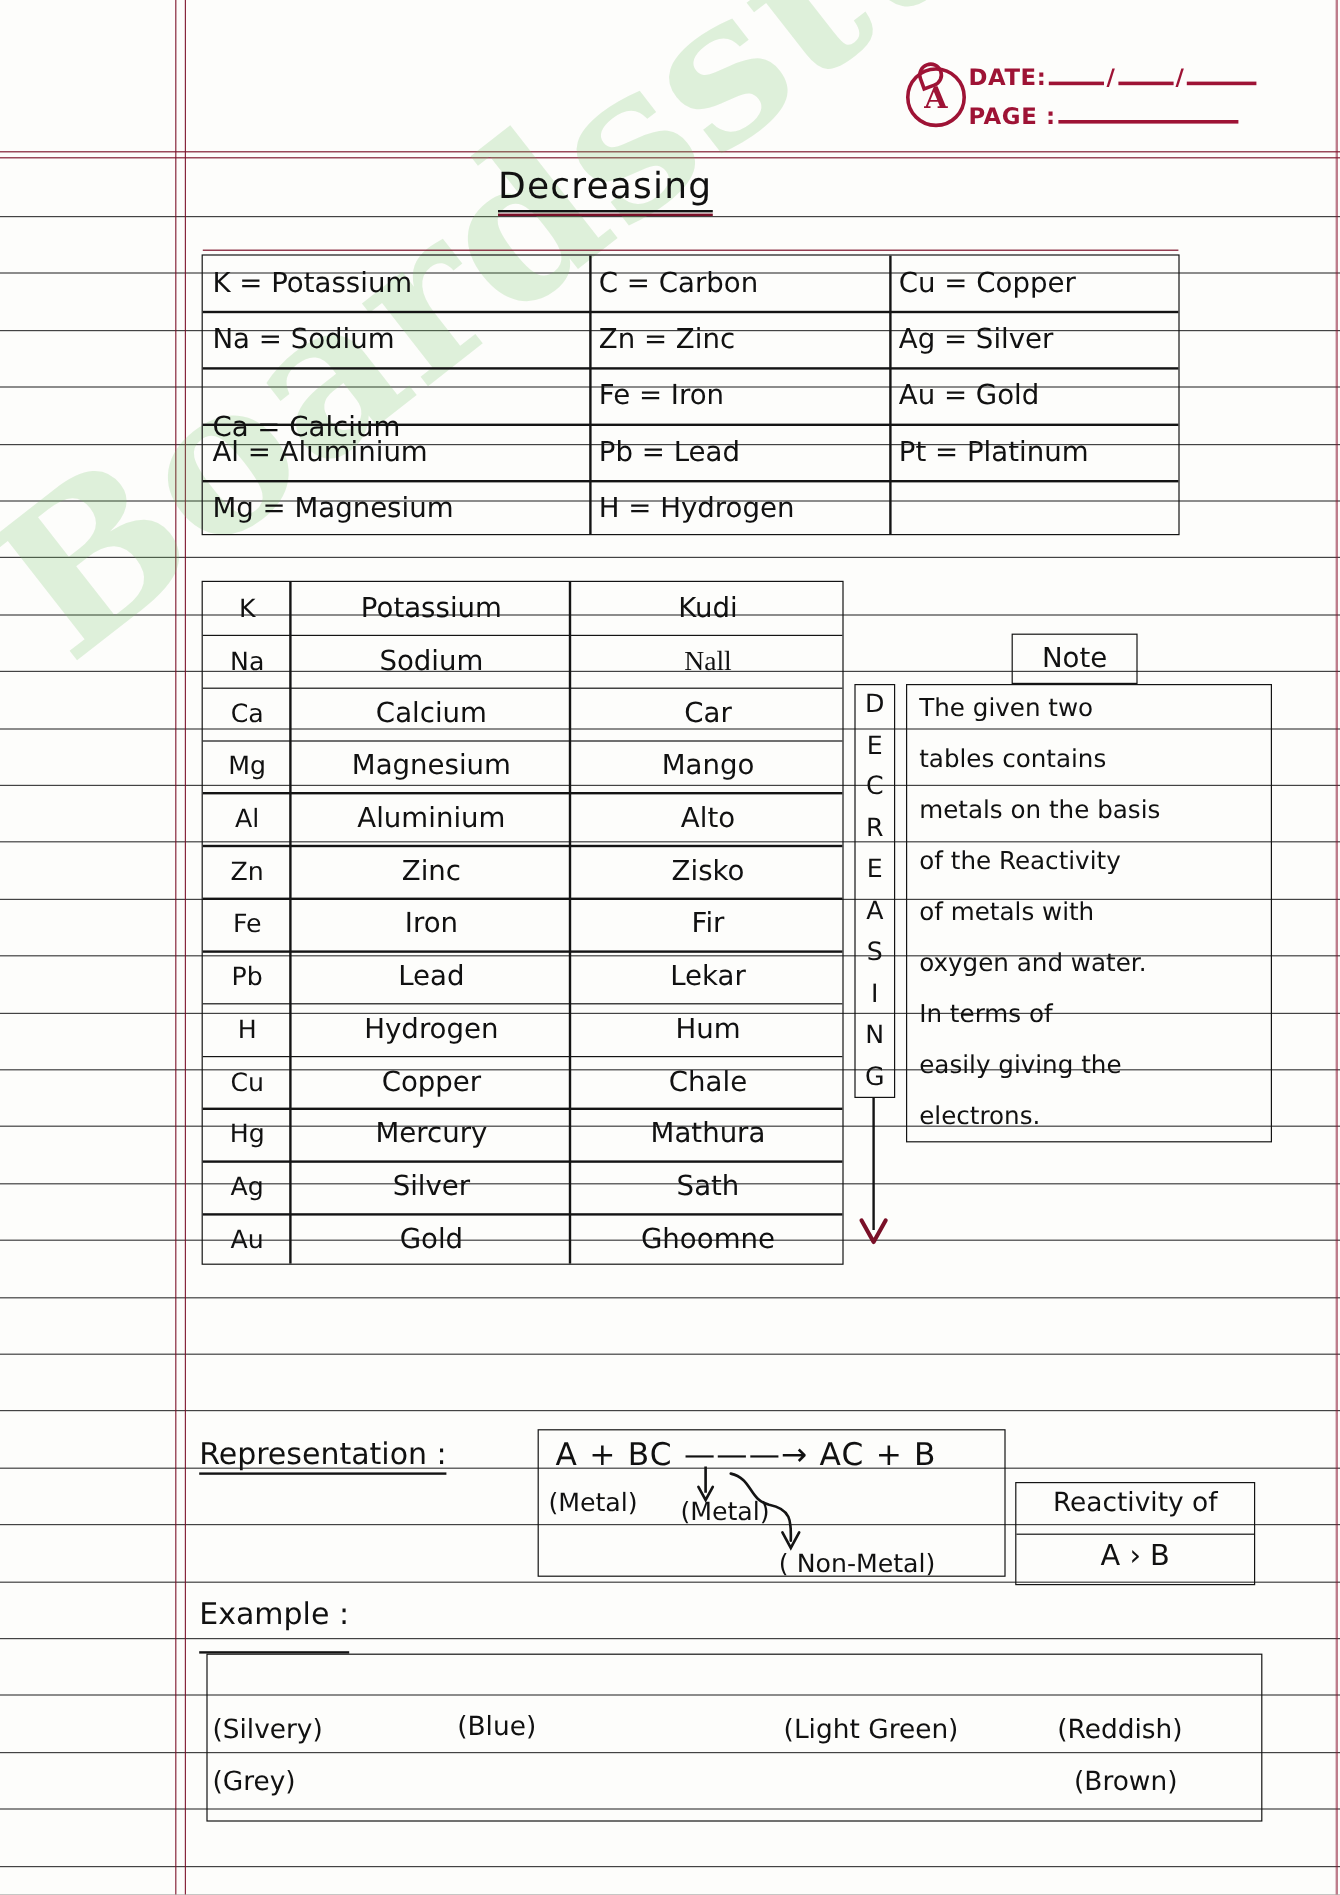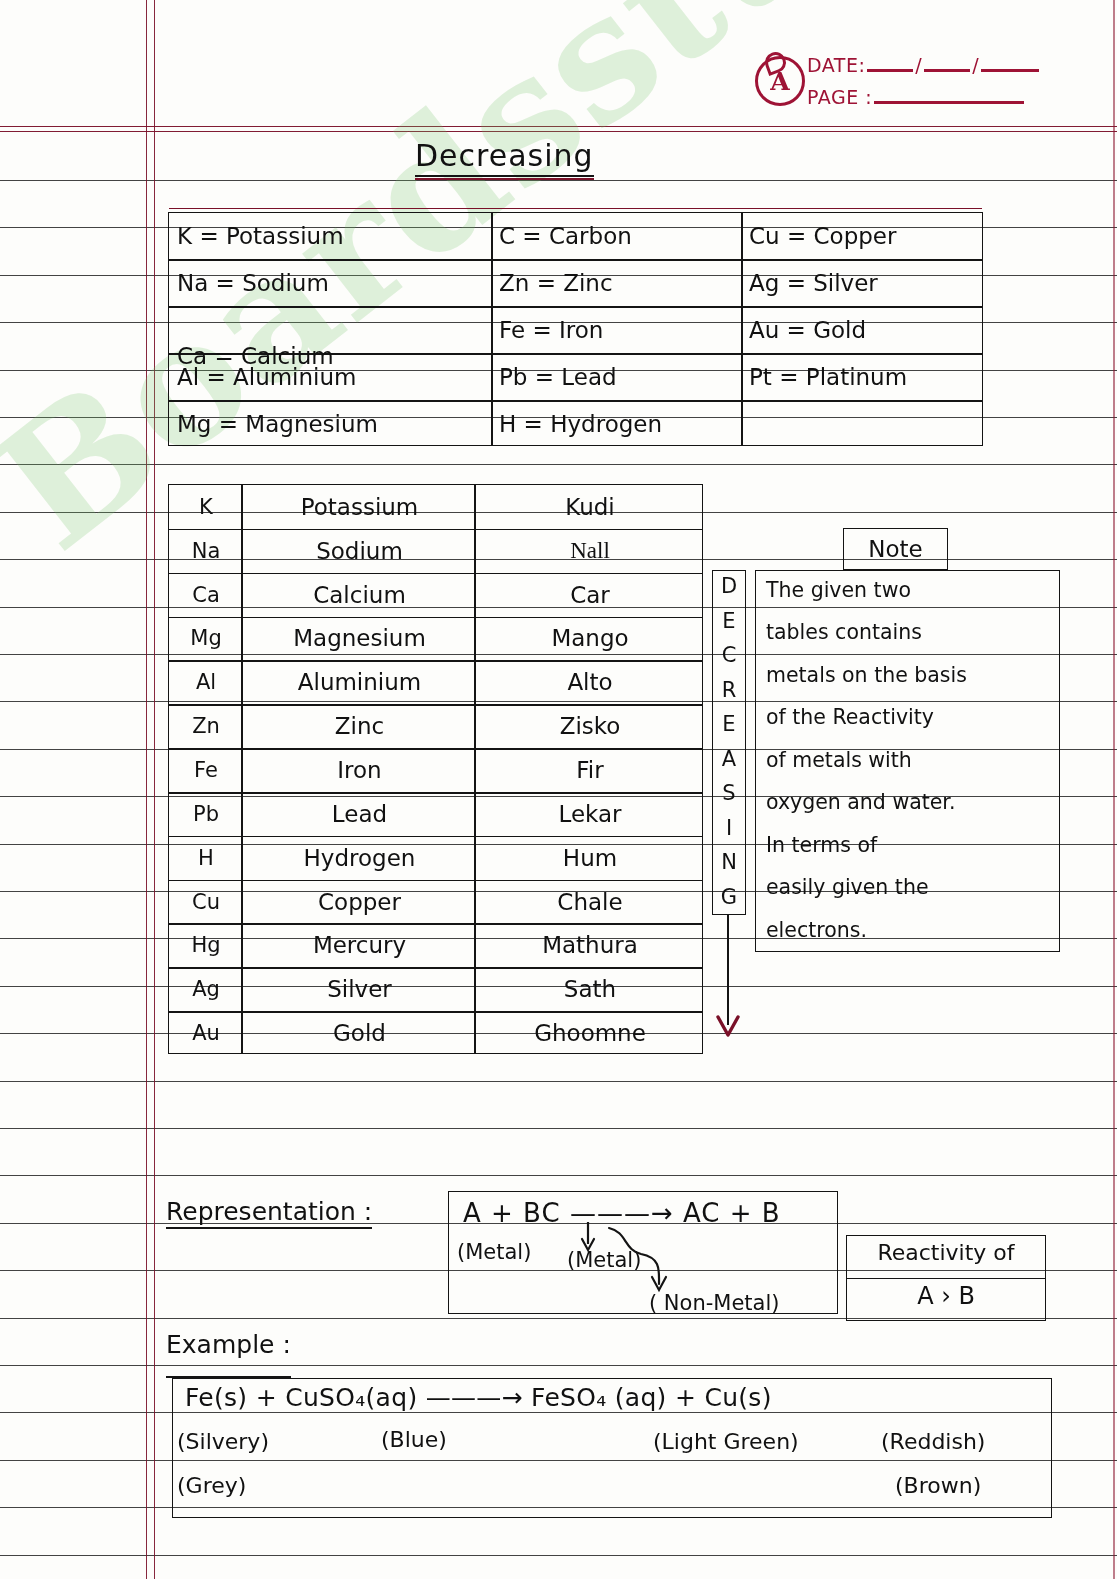"DATE:" .stamp .row { font-weight: 400 -> 700 }
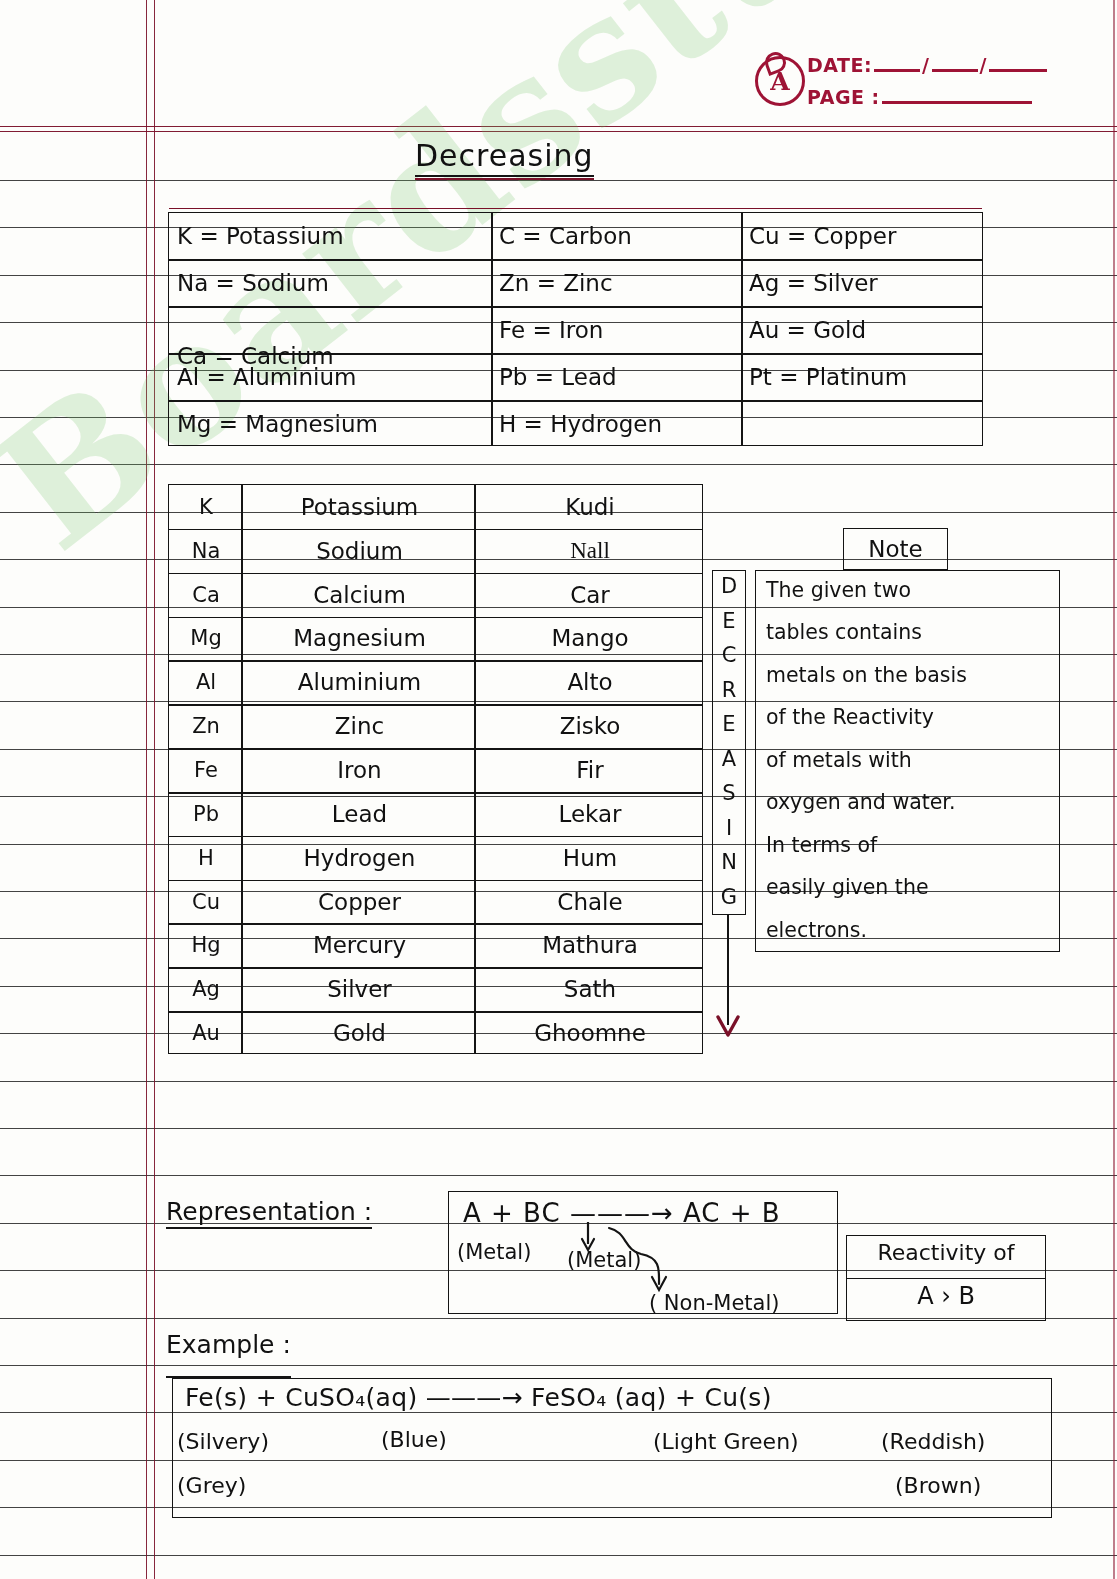"easily given the" div.ln { text: given -> giving }
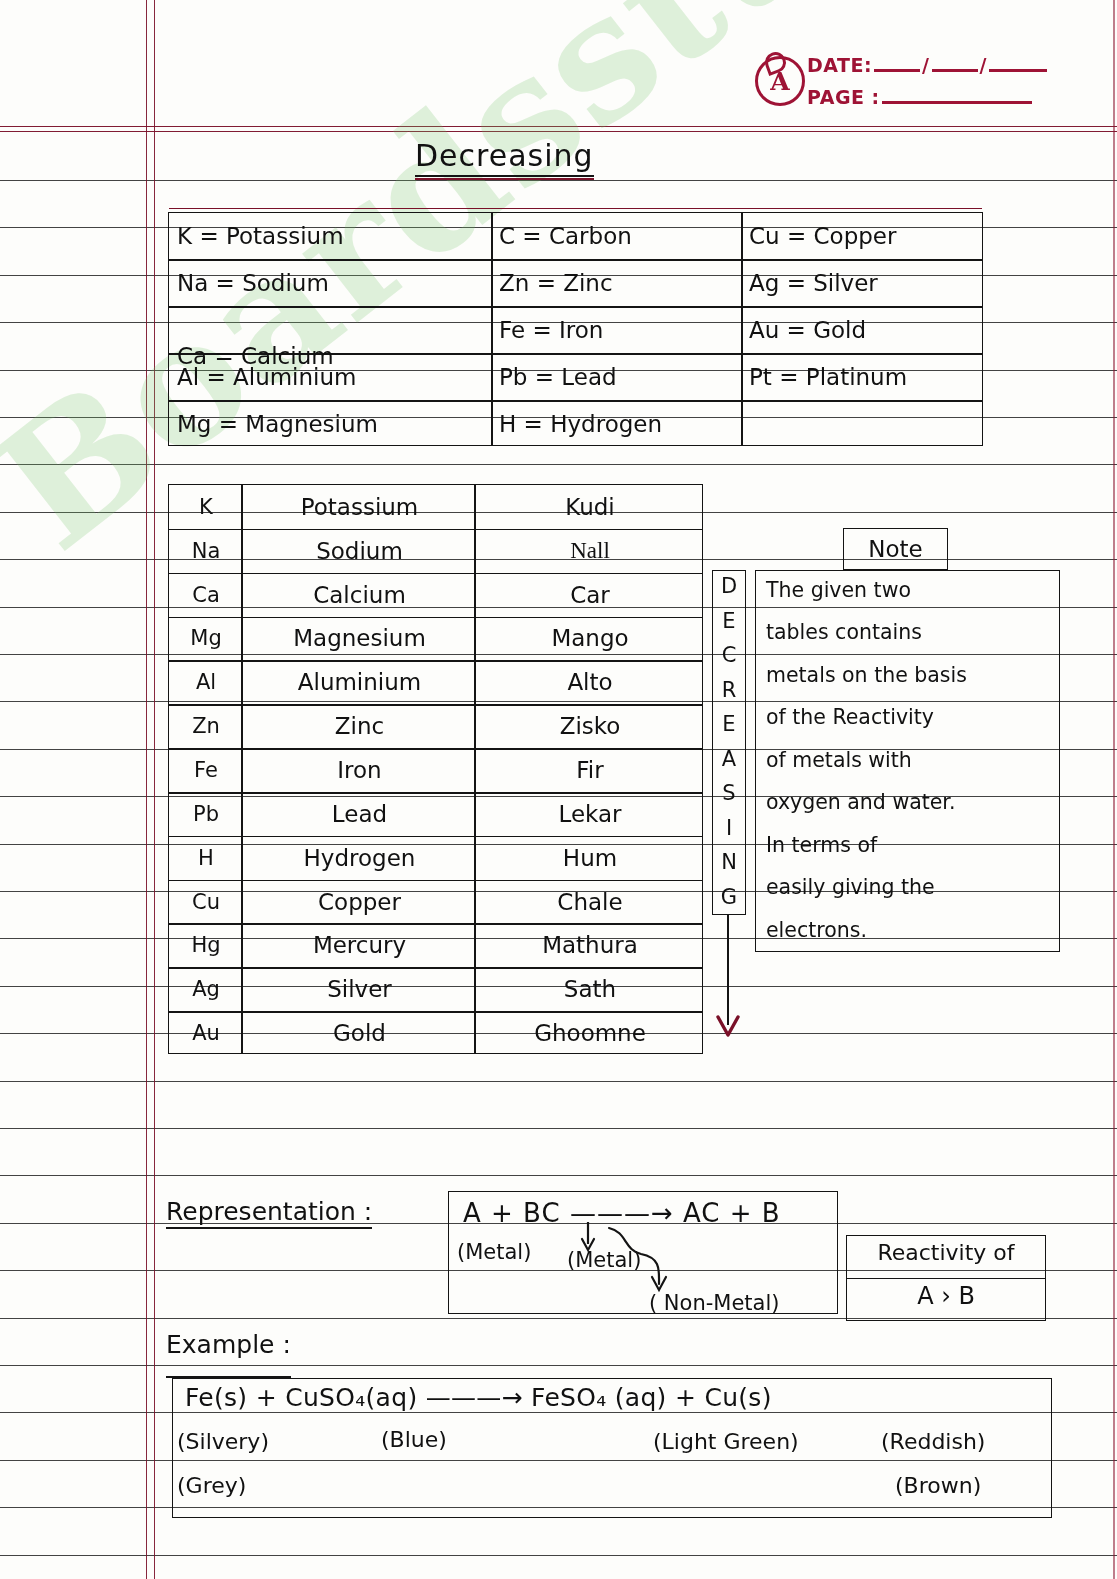"Fe(s) + CuSO₄(aq) ———→ FeSO₄" div.eq { html: <div>Fe(s) + CuSO₄(aq) ———→ FeSO₄ (aq) + Cu(s)</div> -> none }
